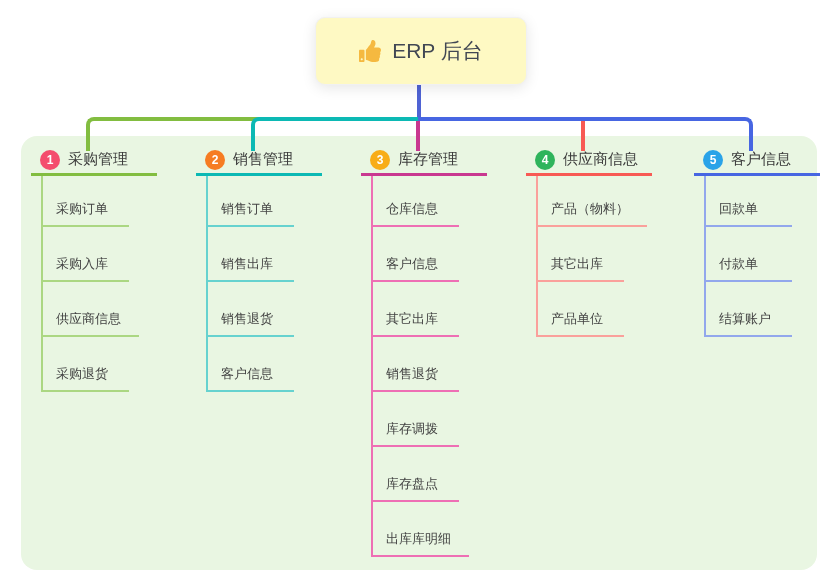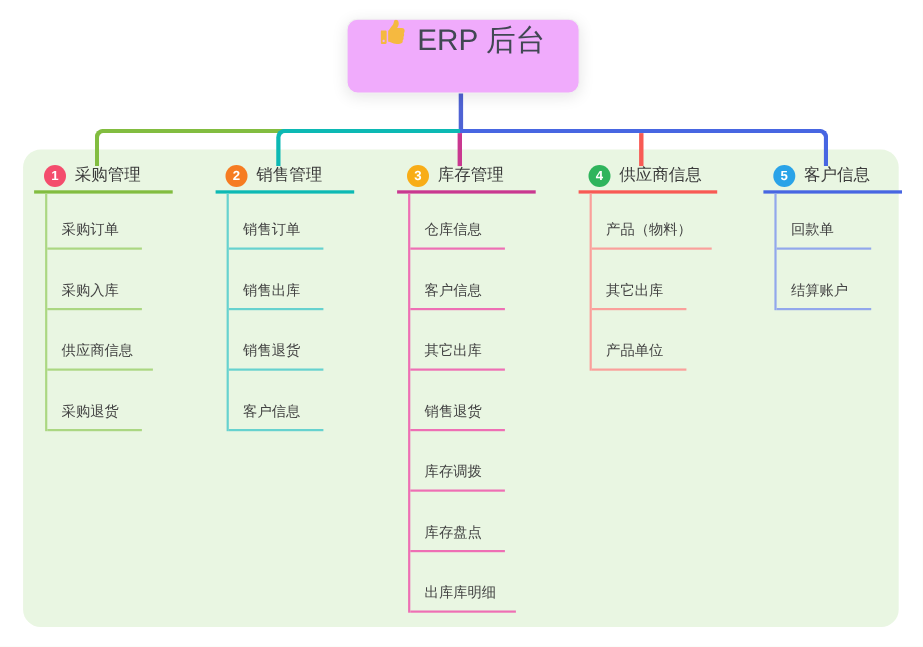"ERP 后台" .root-card { align-items: none -> center; background: #f0abfc -> #fef9c3; font-size: 27px -> 21px }
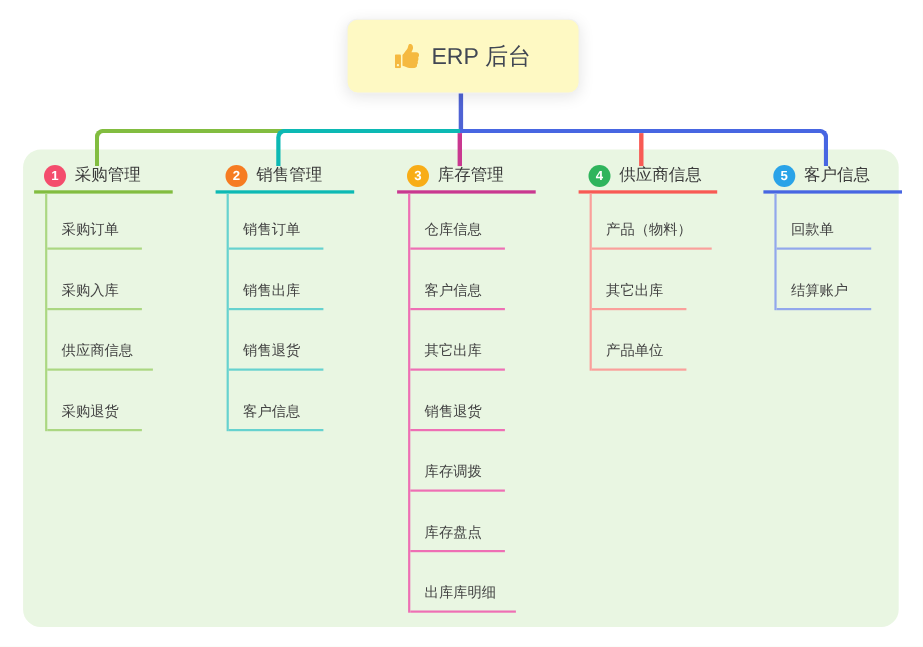"付款单" div.child { html: none -> <div> <span>付款单</span> </div> }
